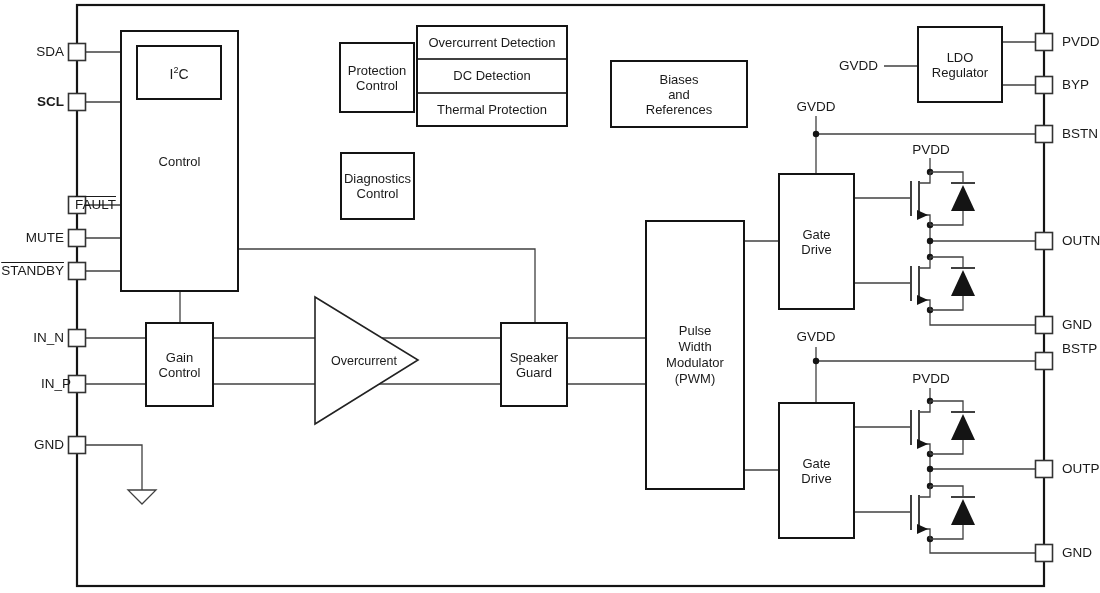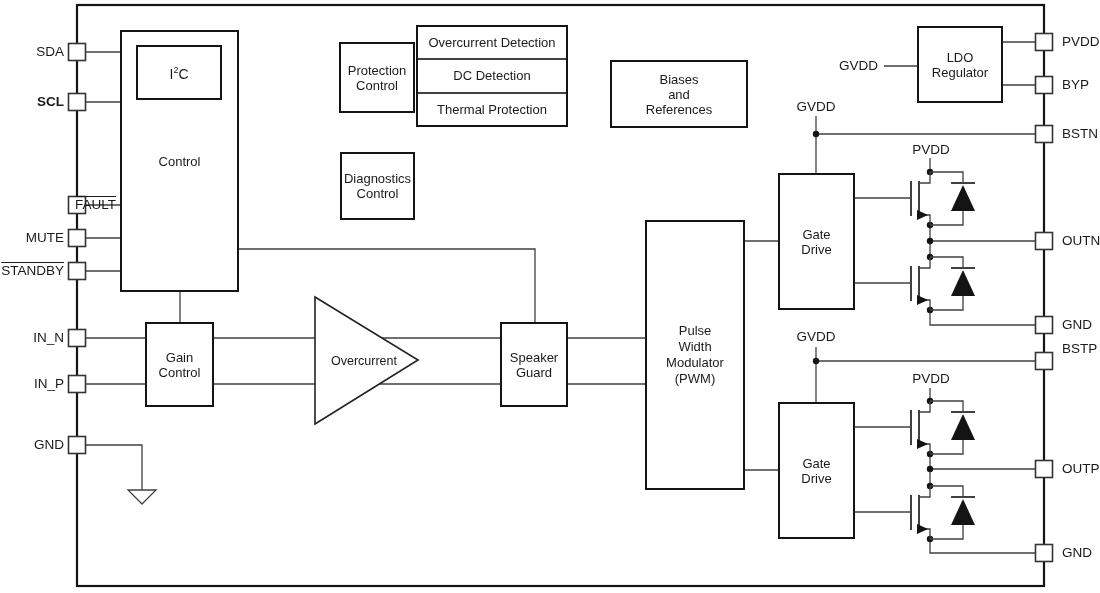"IN_P" div.lbl { padding-left: none -> 7px }
